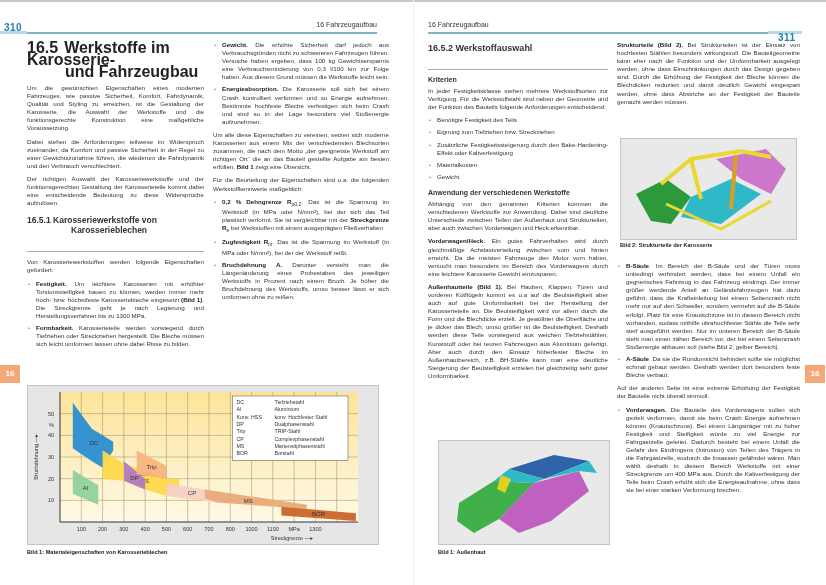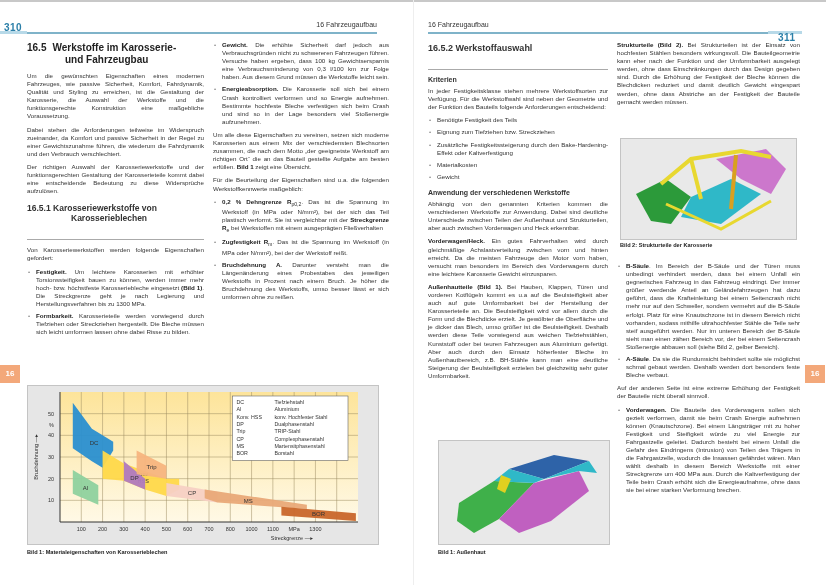"16.5 Werkstoffe im Karosserie-" .h1 { font-size: 10px -> 16px }
